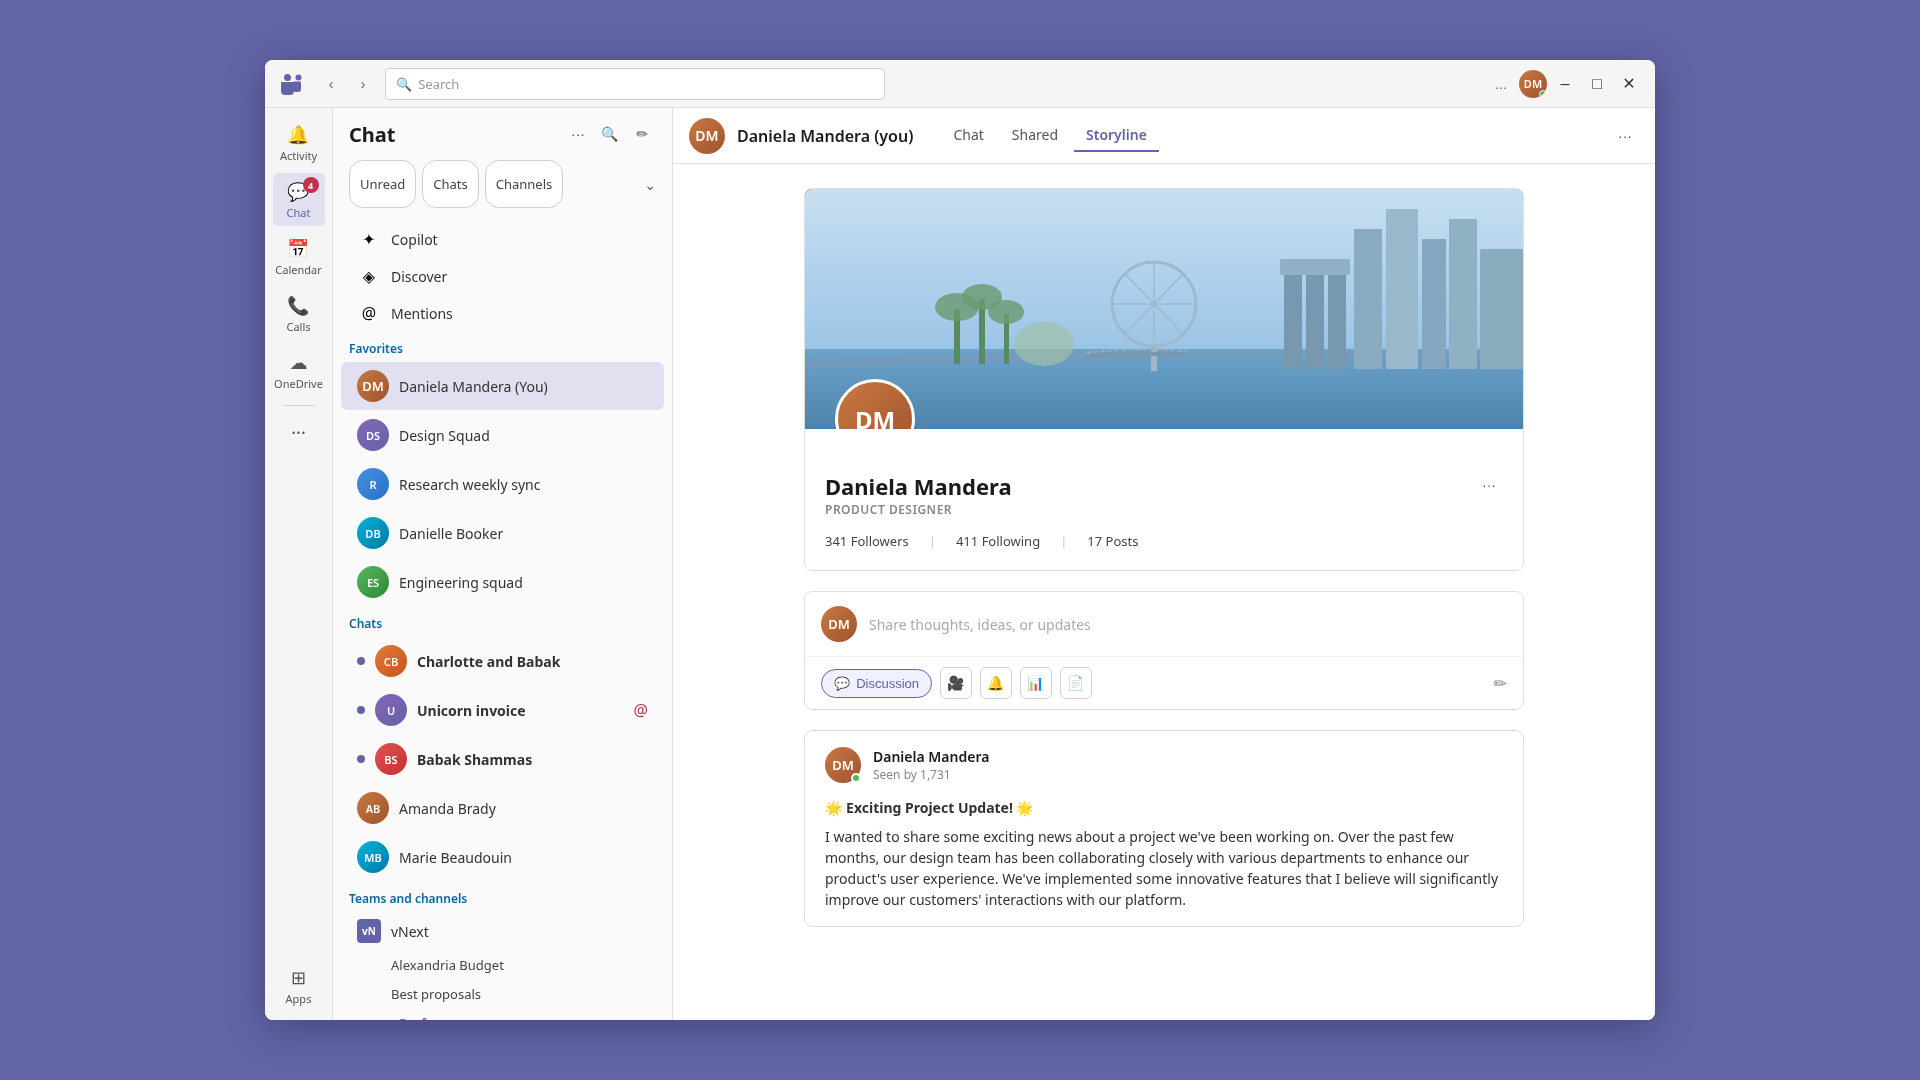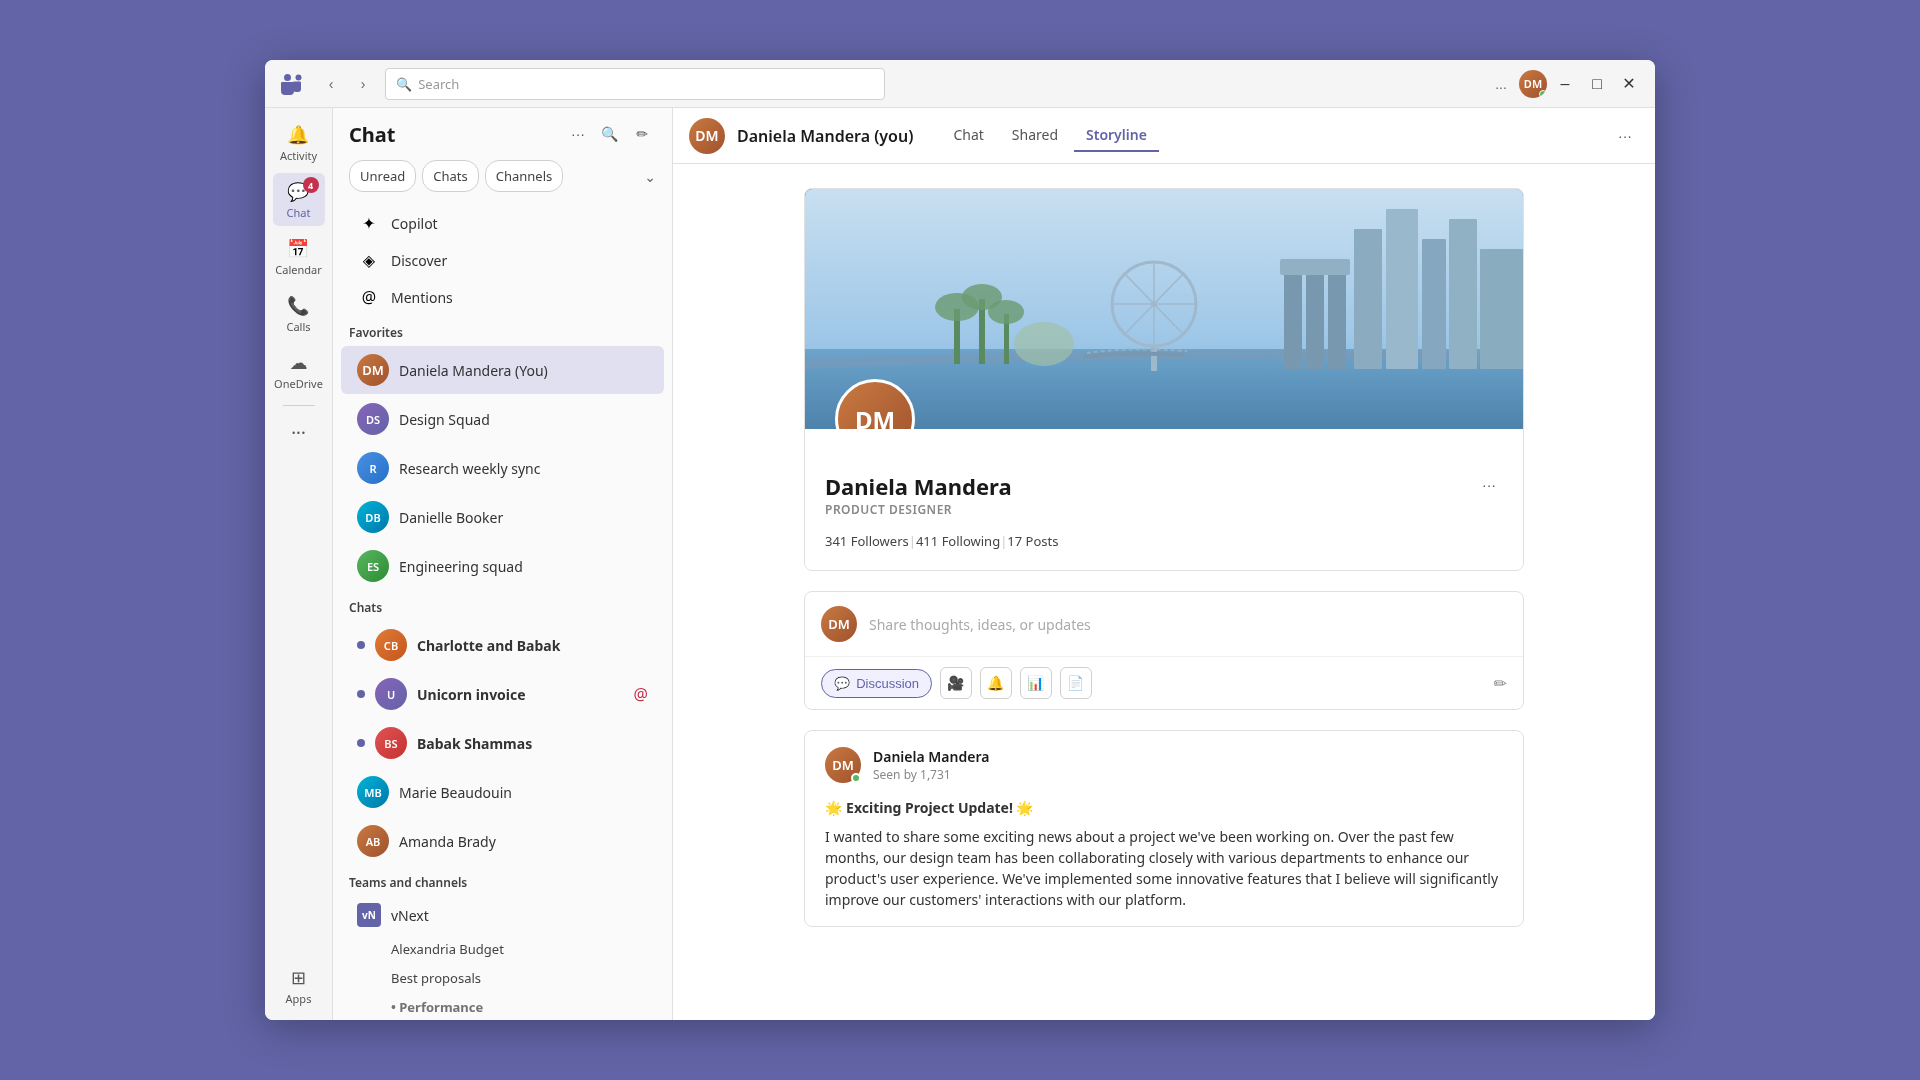"Unread" .filter-pill { padding: 6px 10px -> 14px 10px }
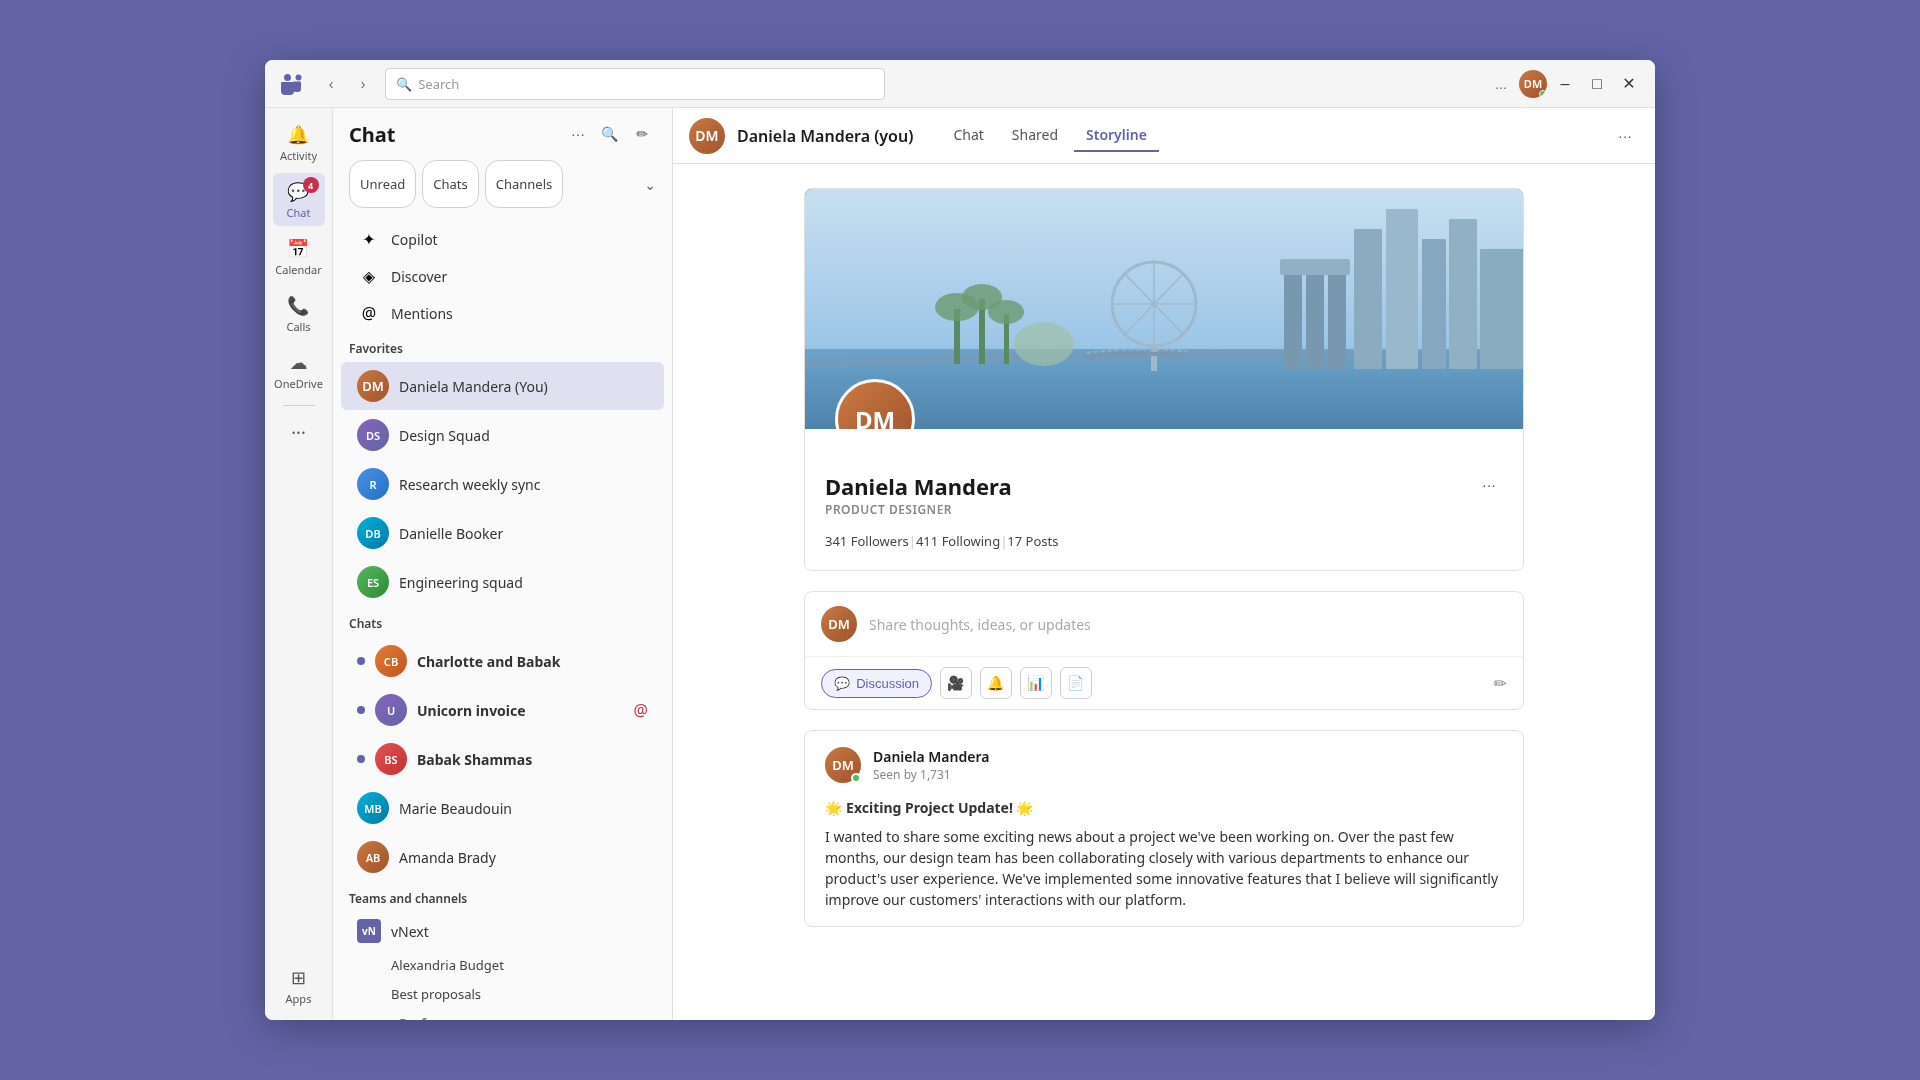"Favorites" .section-header { color: #404040 -> #0369a1 }
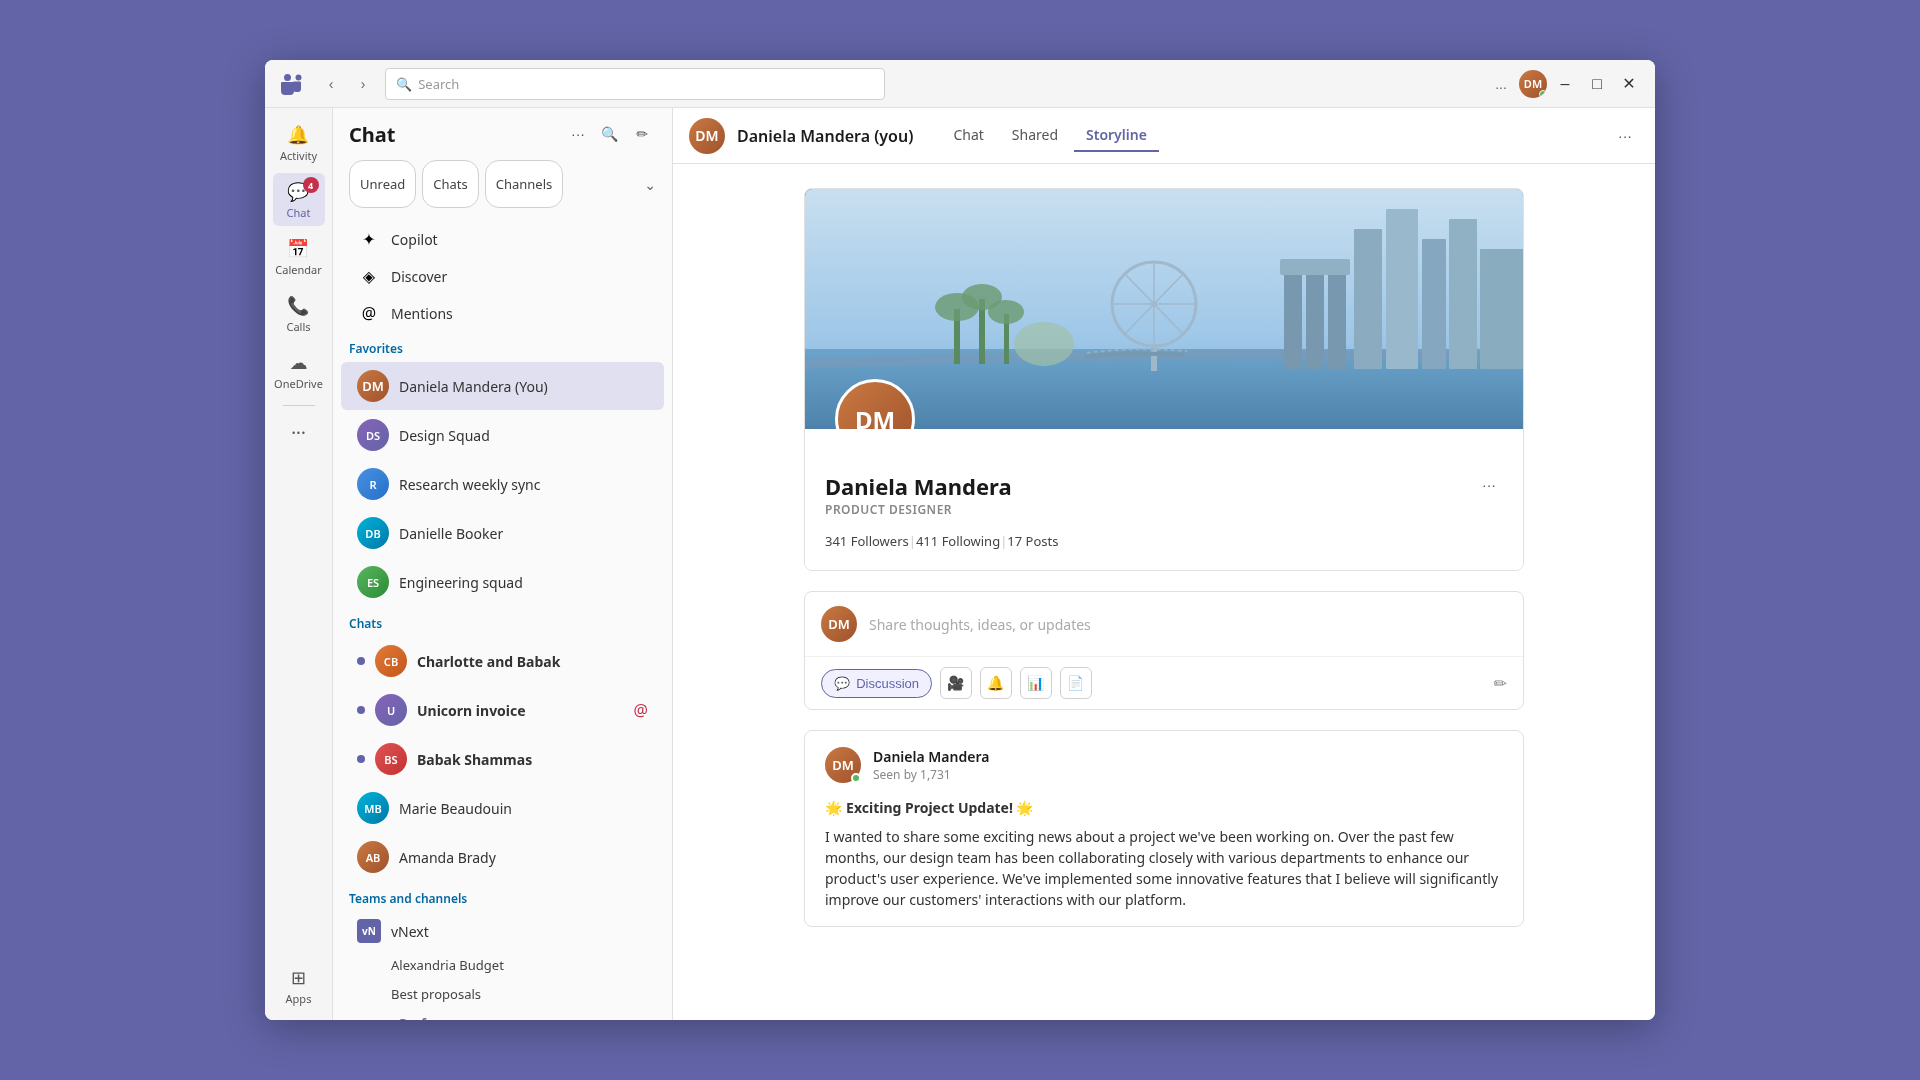"341 Followers" .profile-stats { gap: none -> 20px }
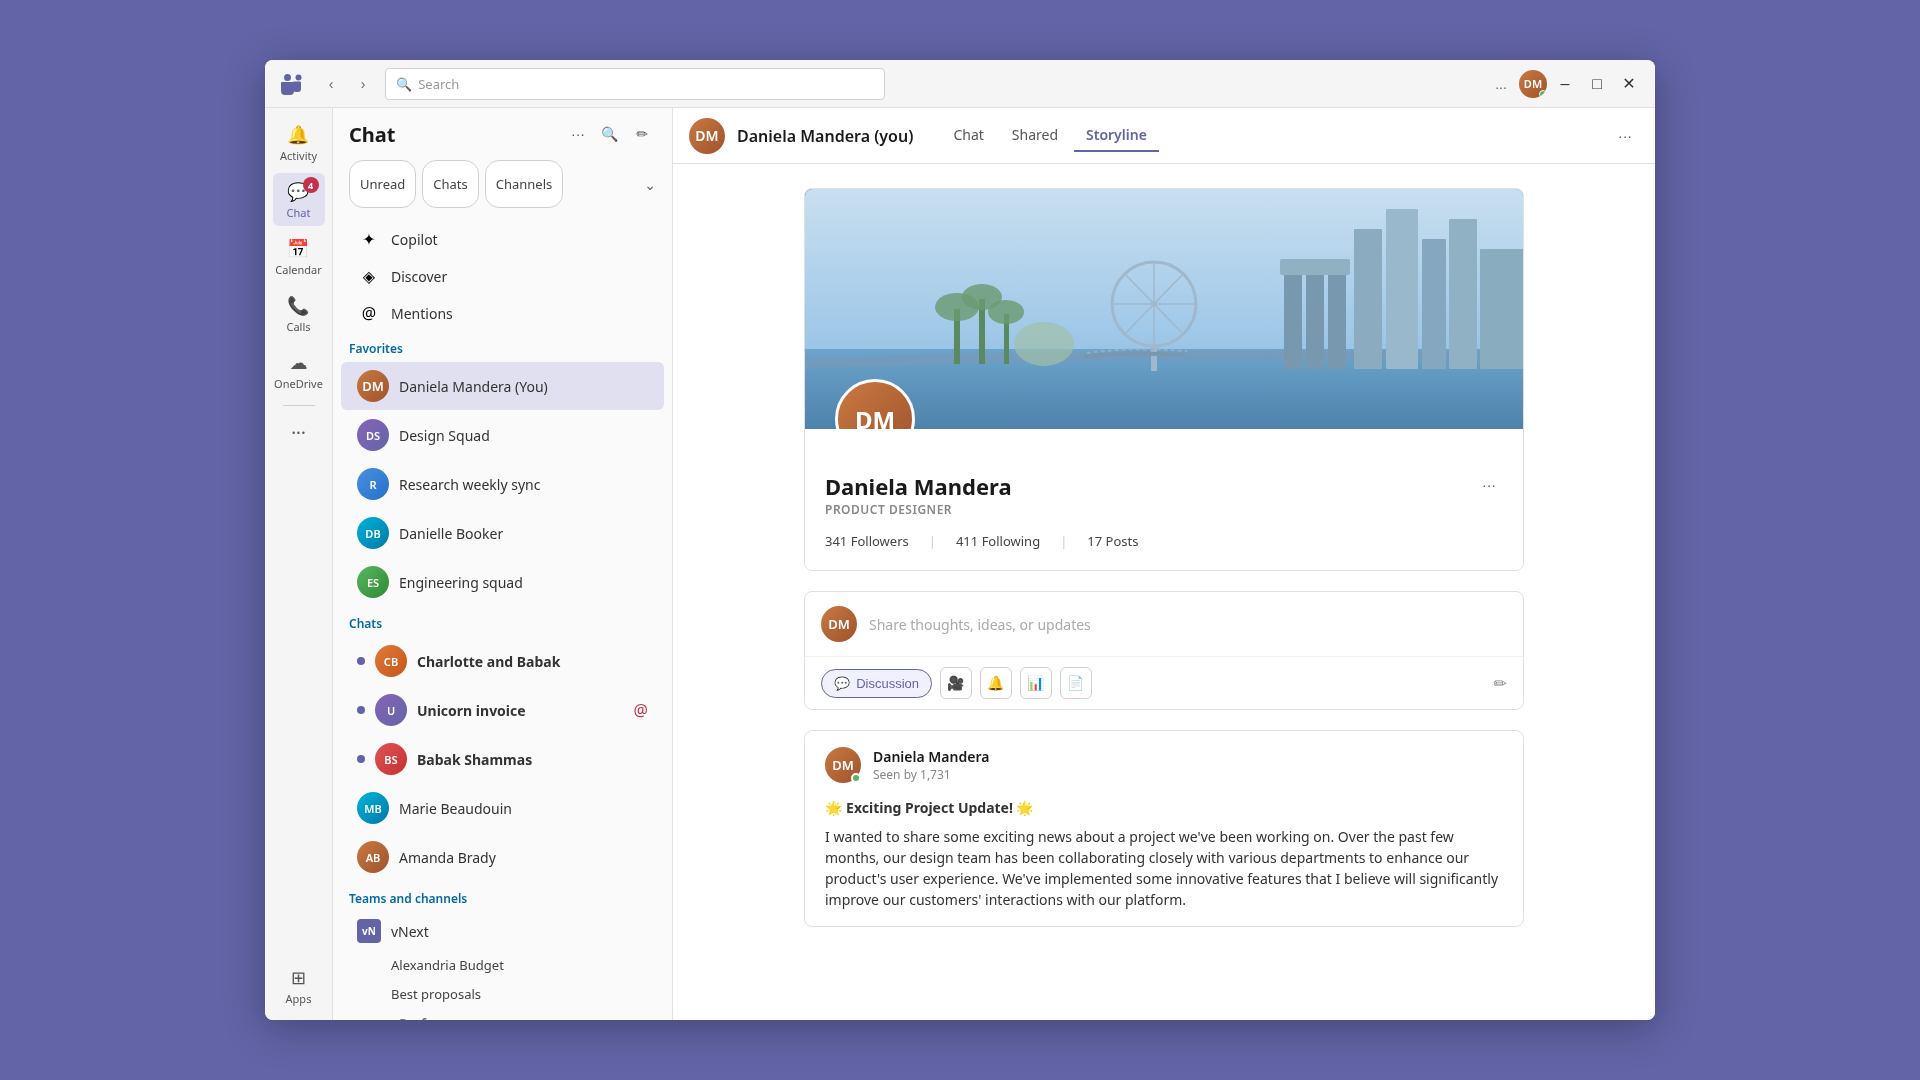"MB" div.chat-item { order: before "AB" -> after "AB" }
